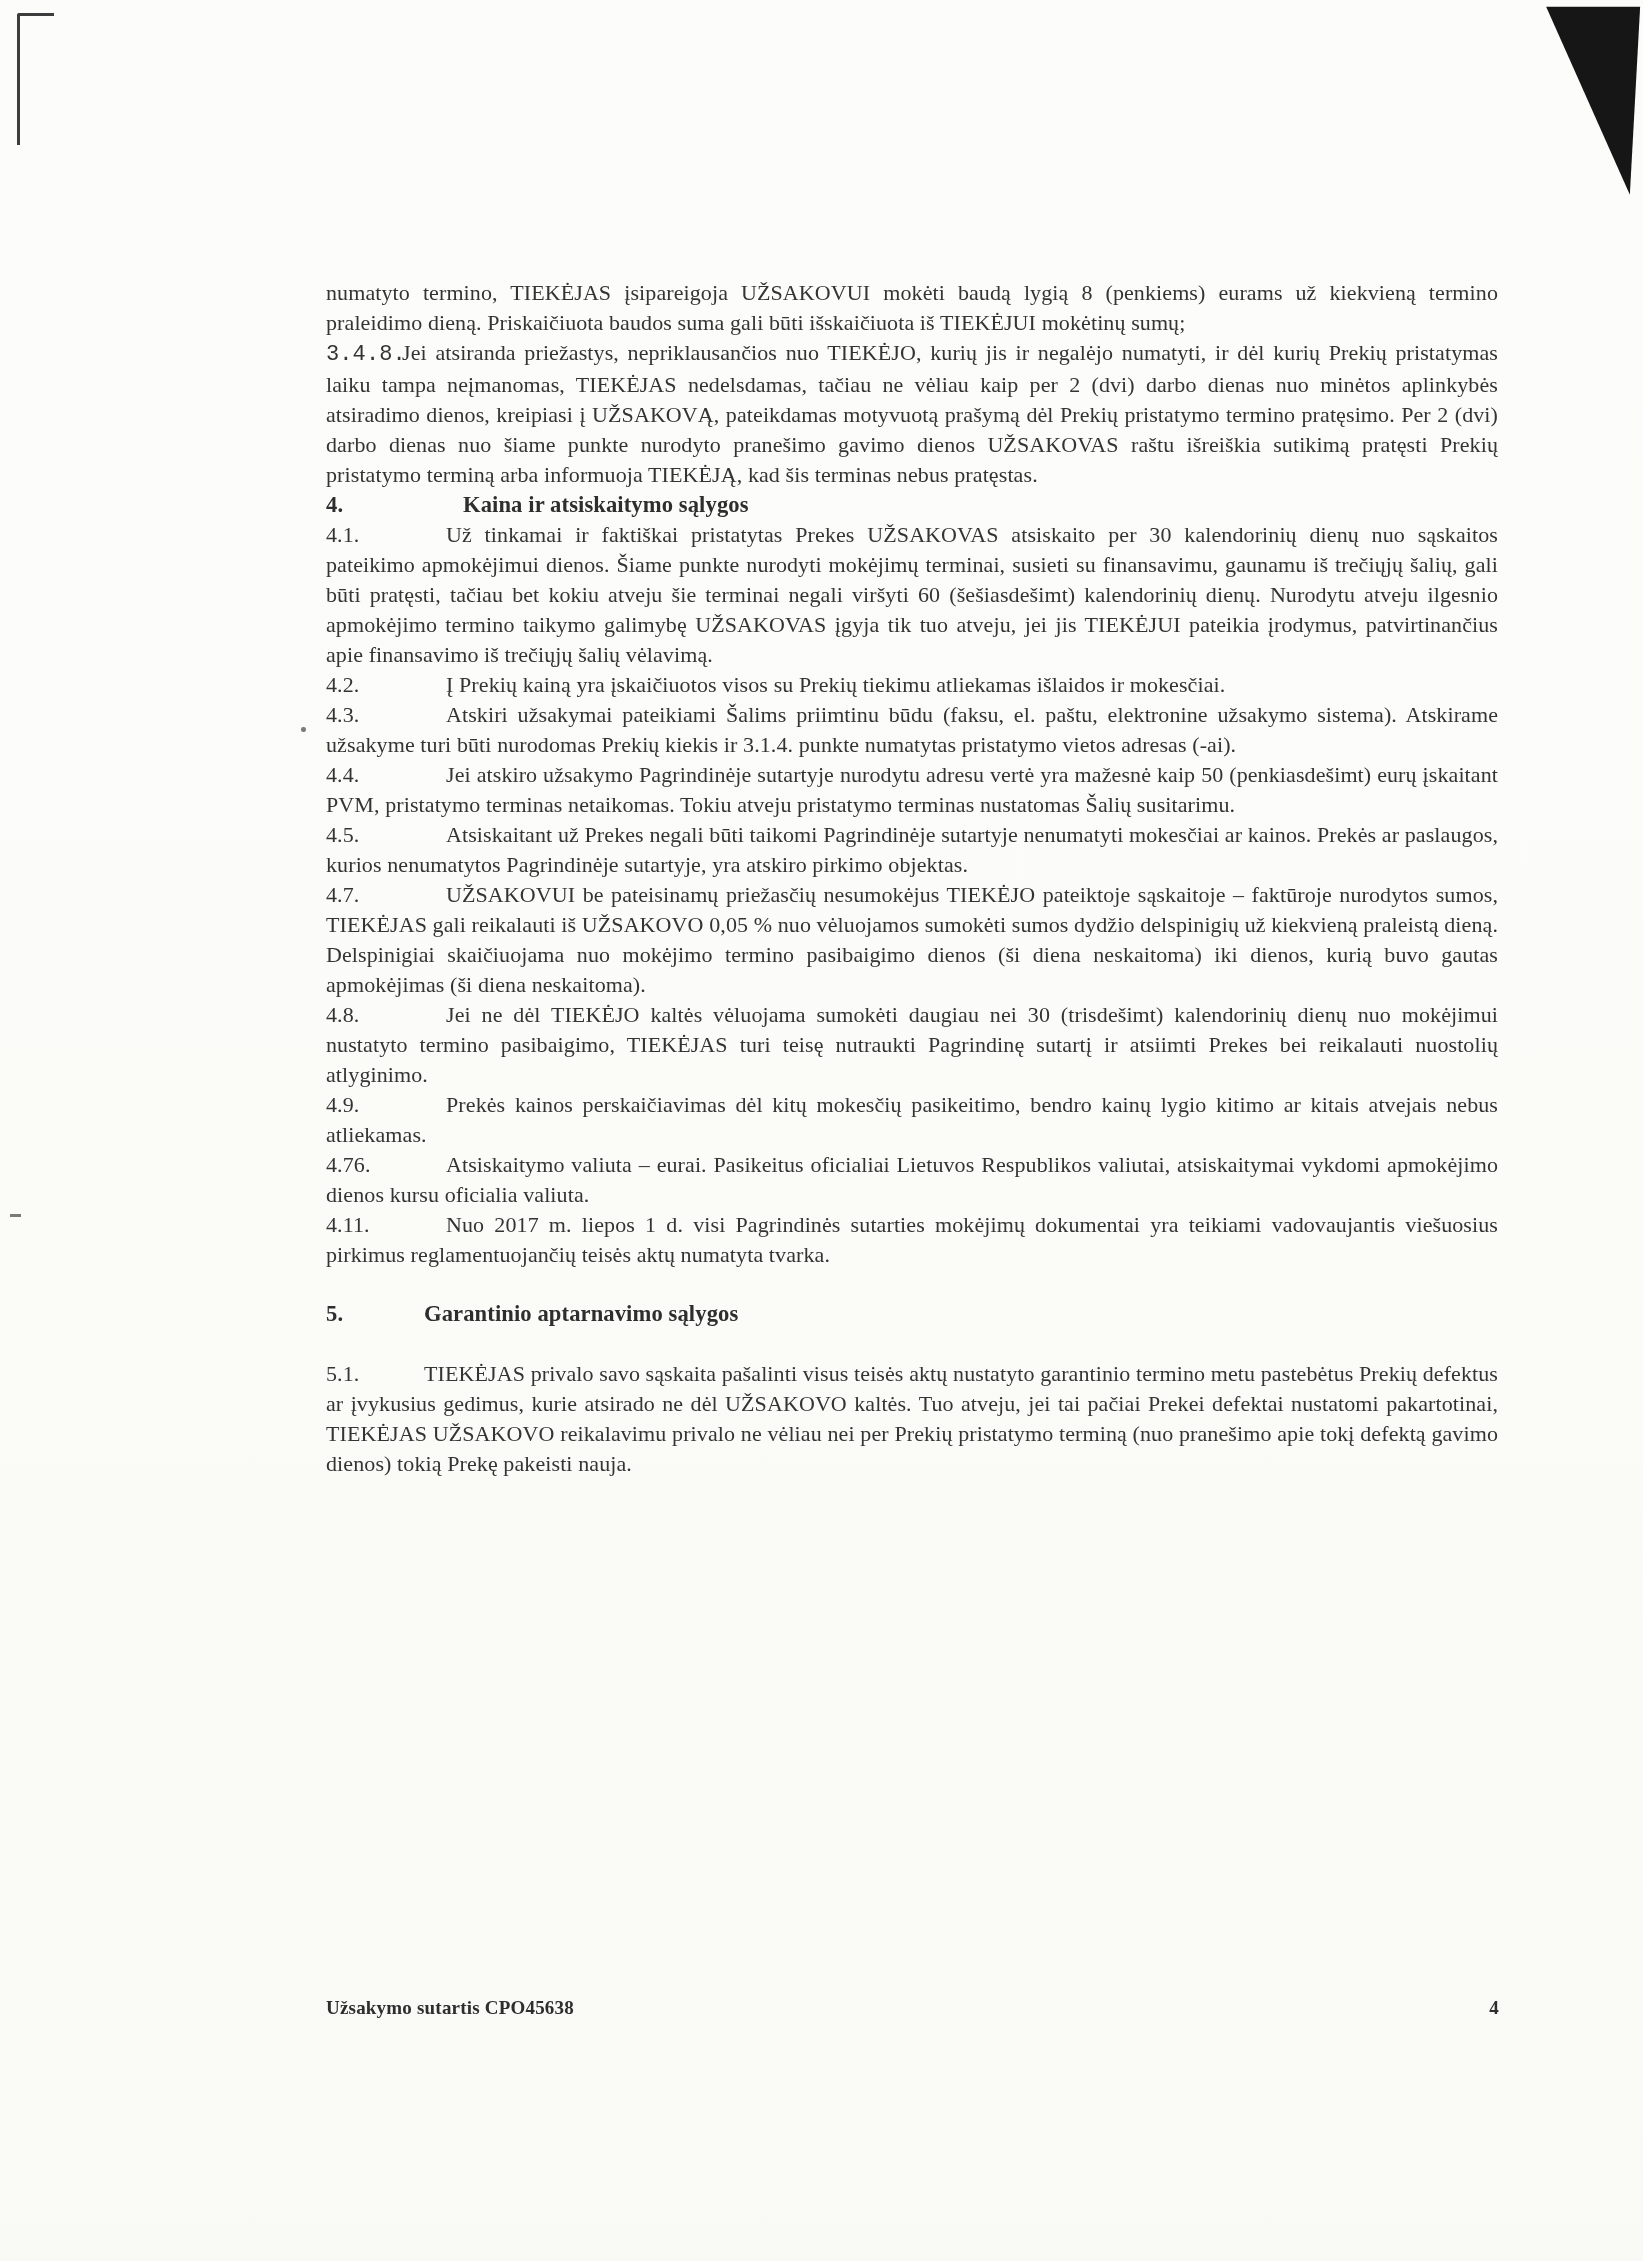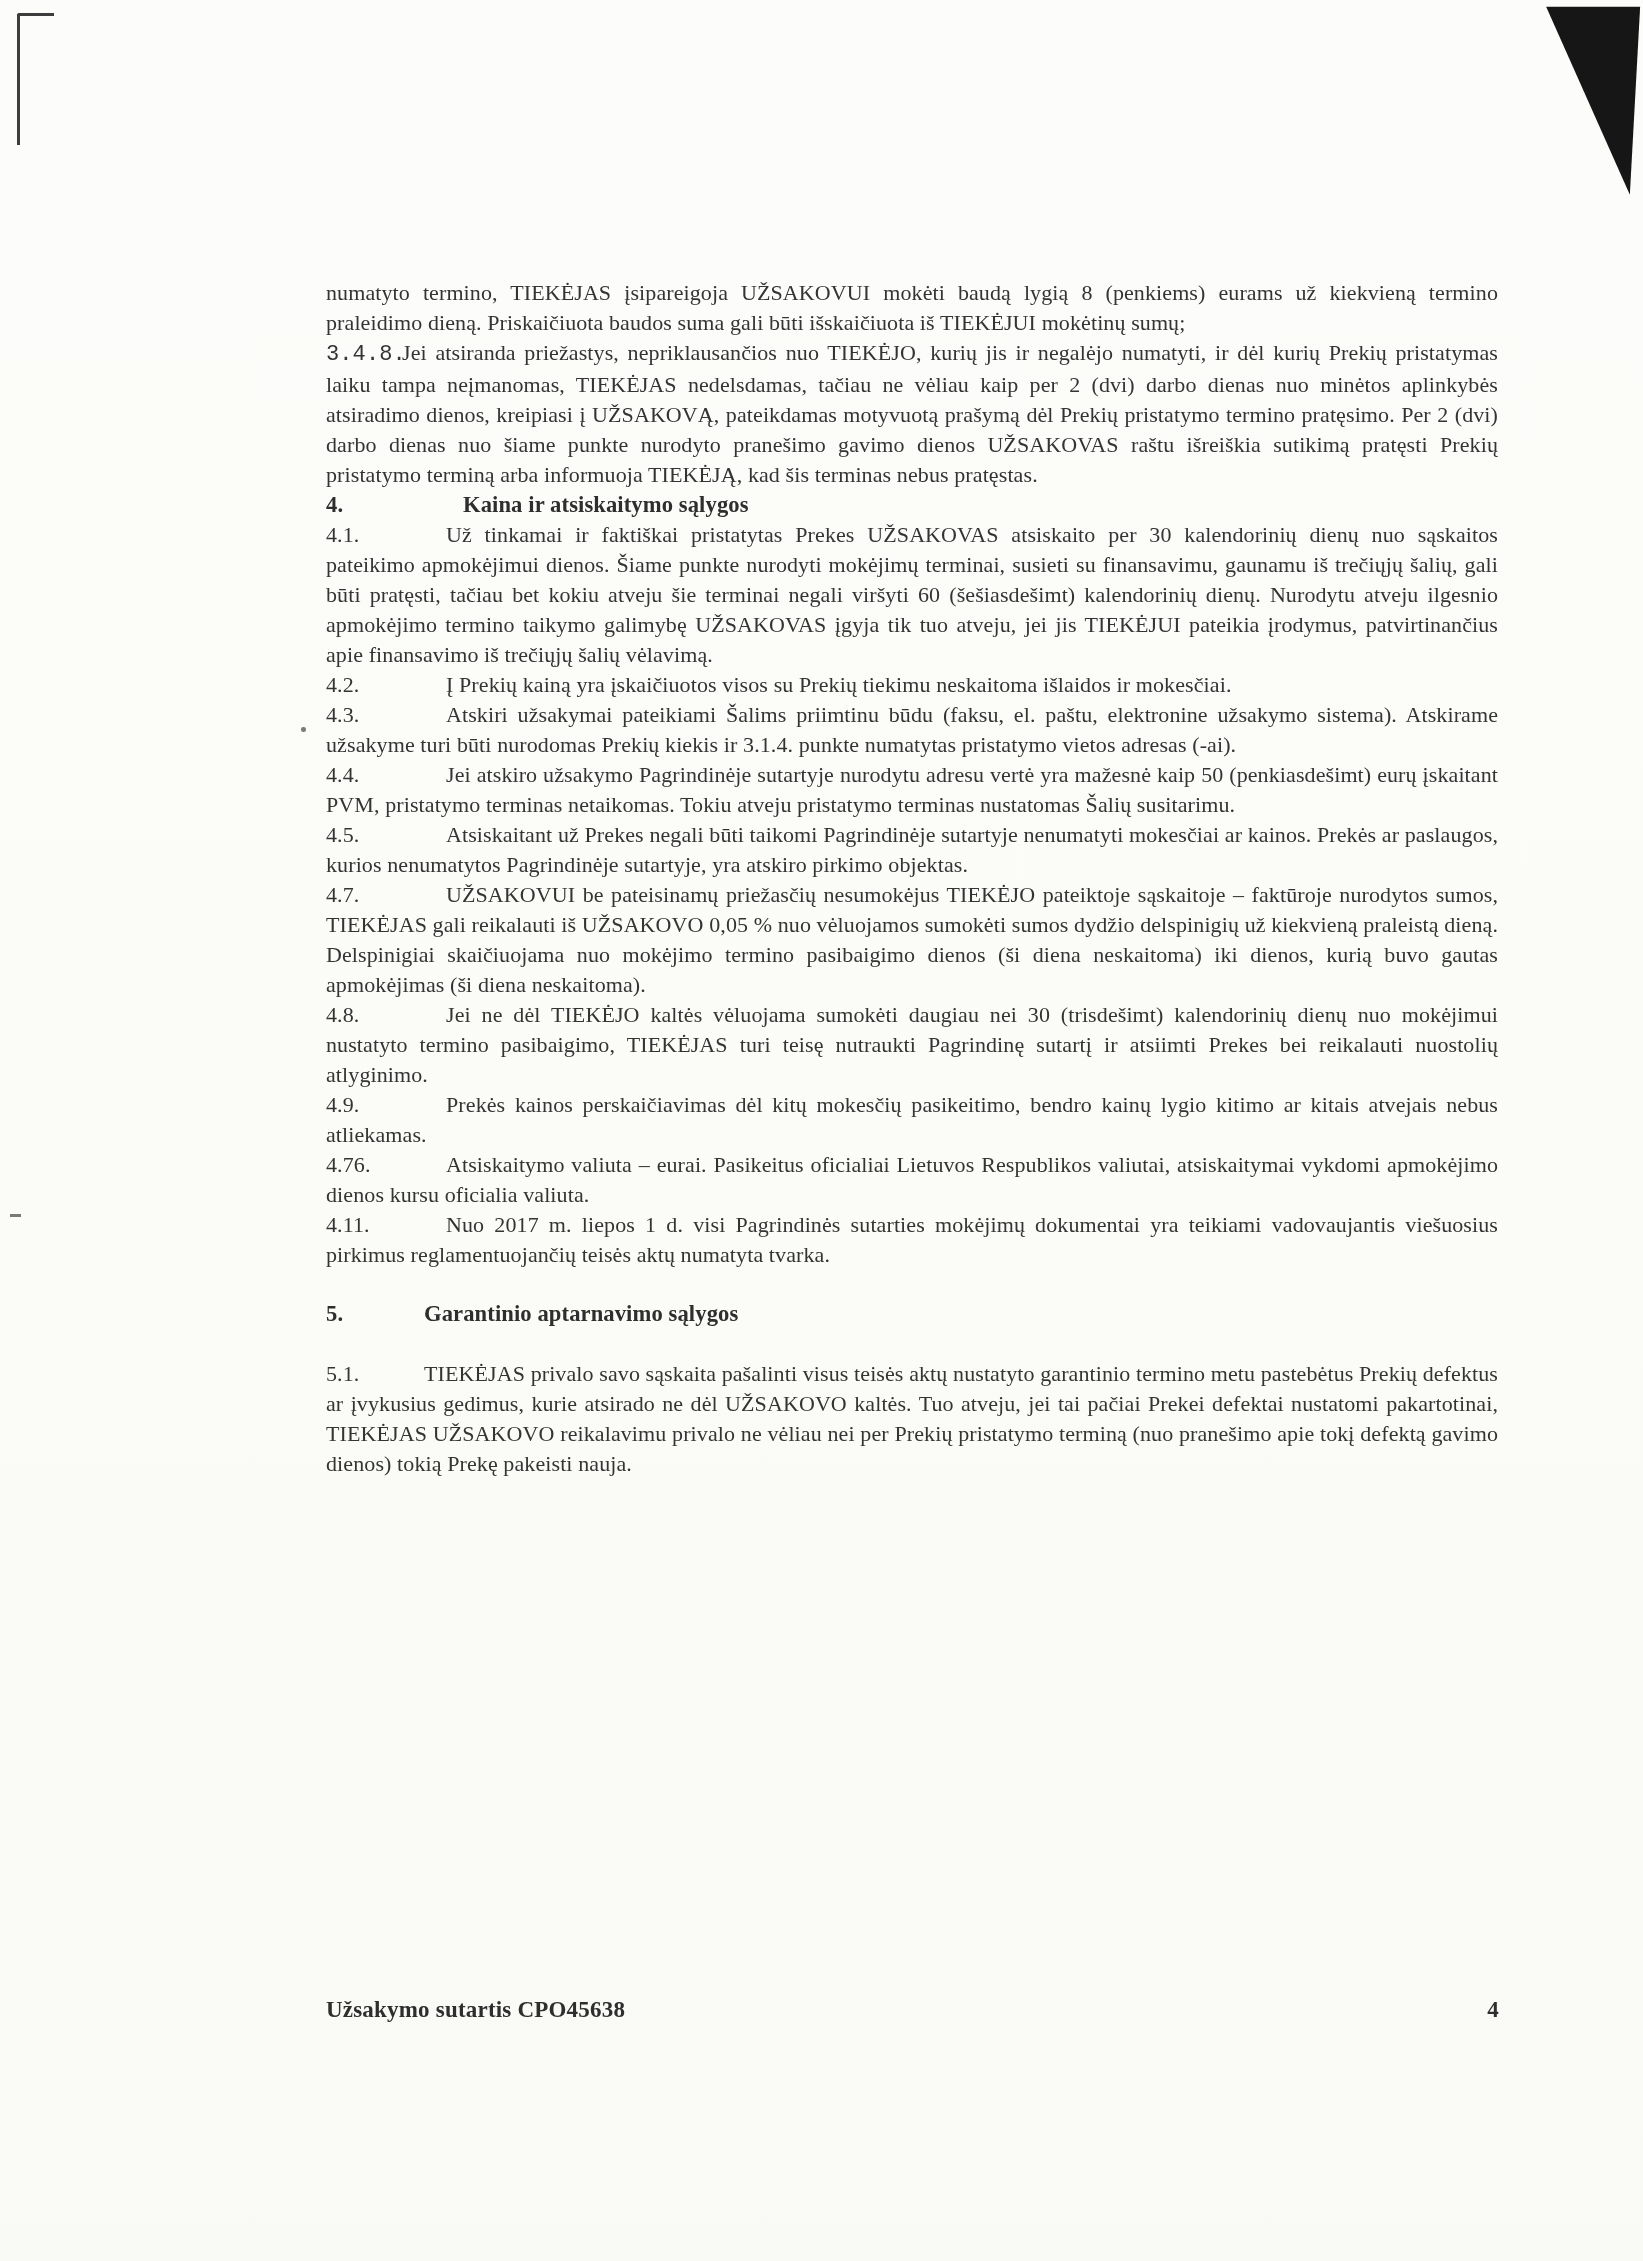"Į Prekių kainą yra įskaičiuotos" span { text: neskaitoma -> atliekamas }
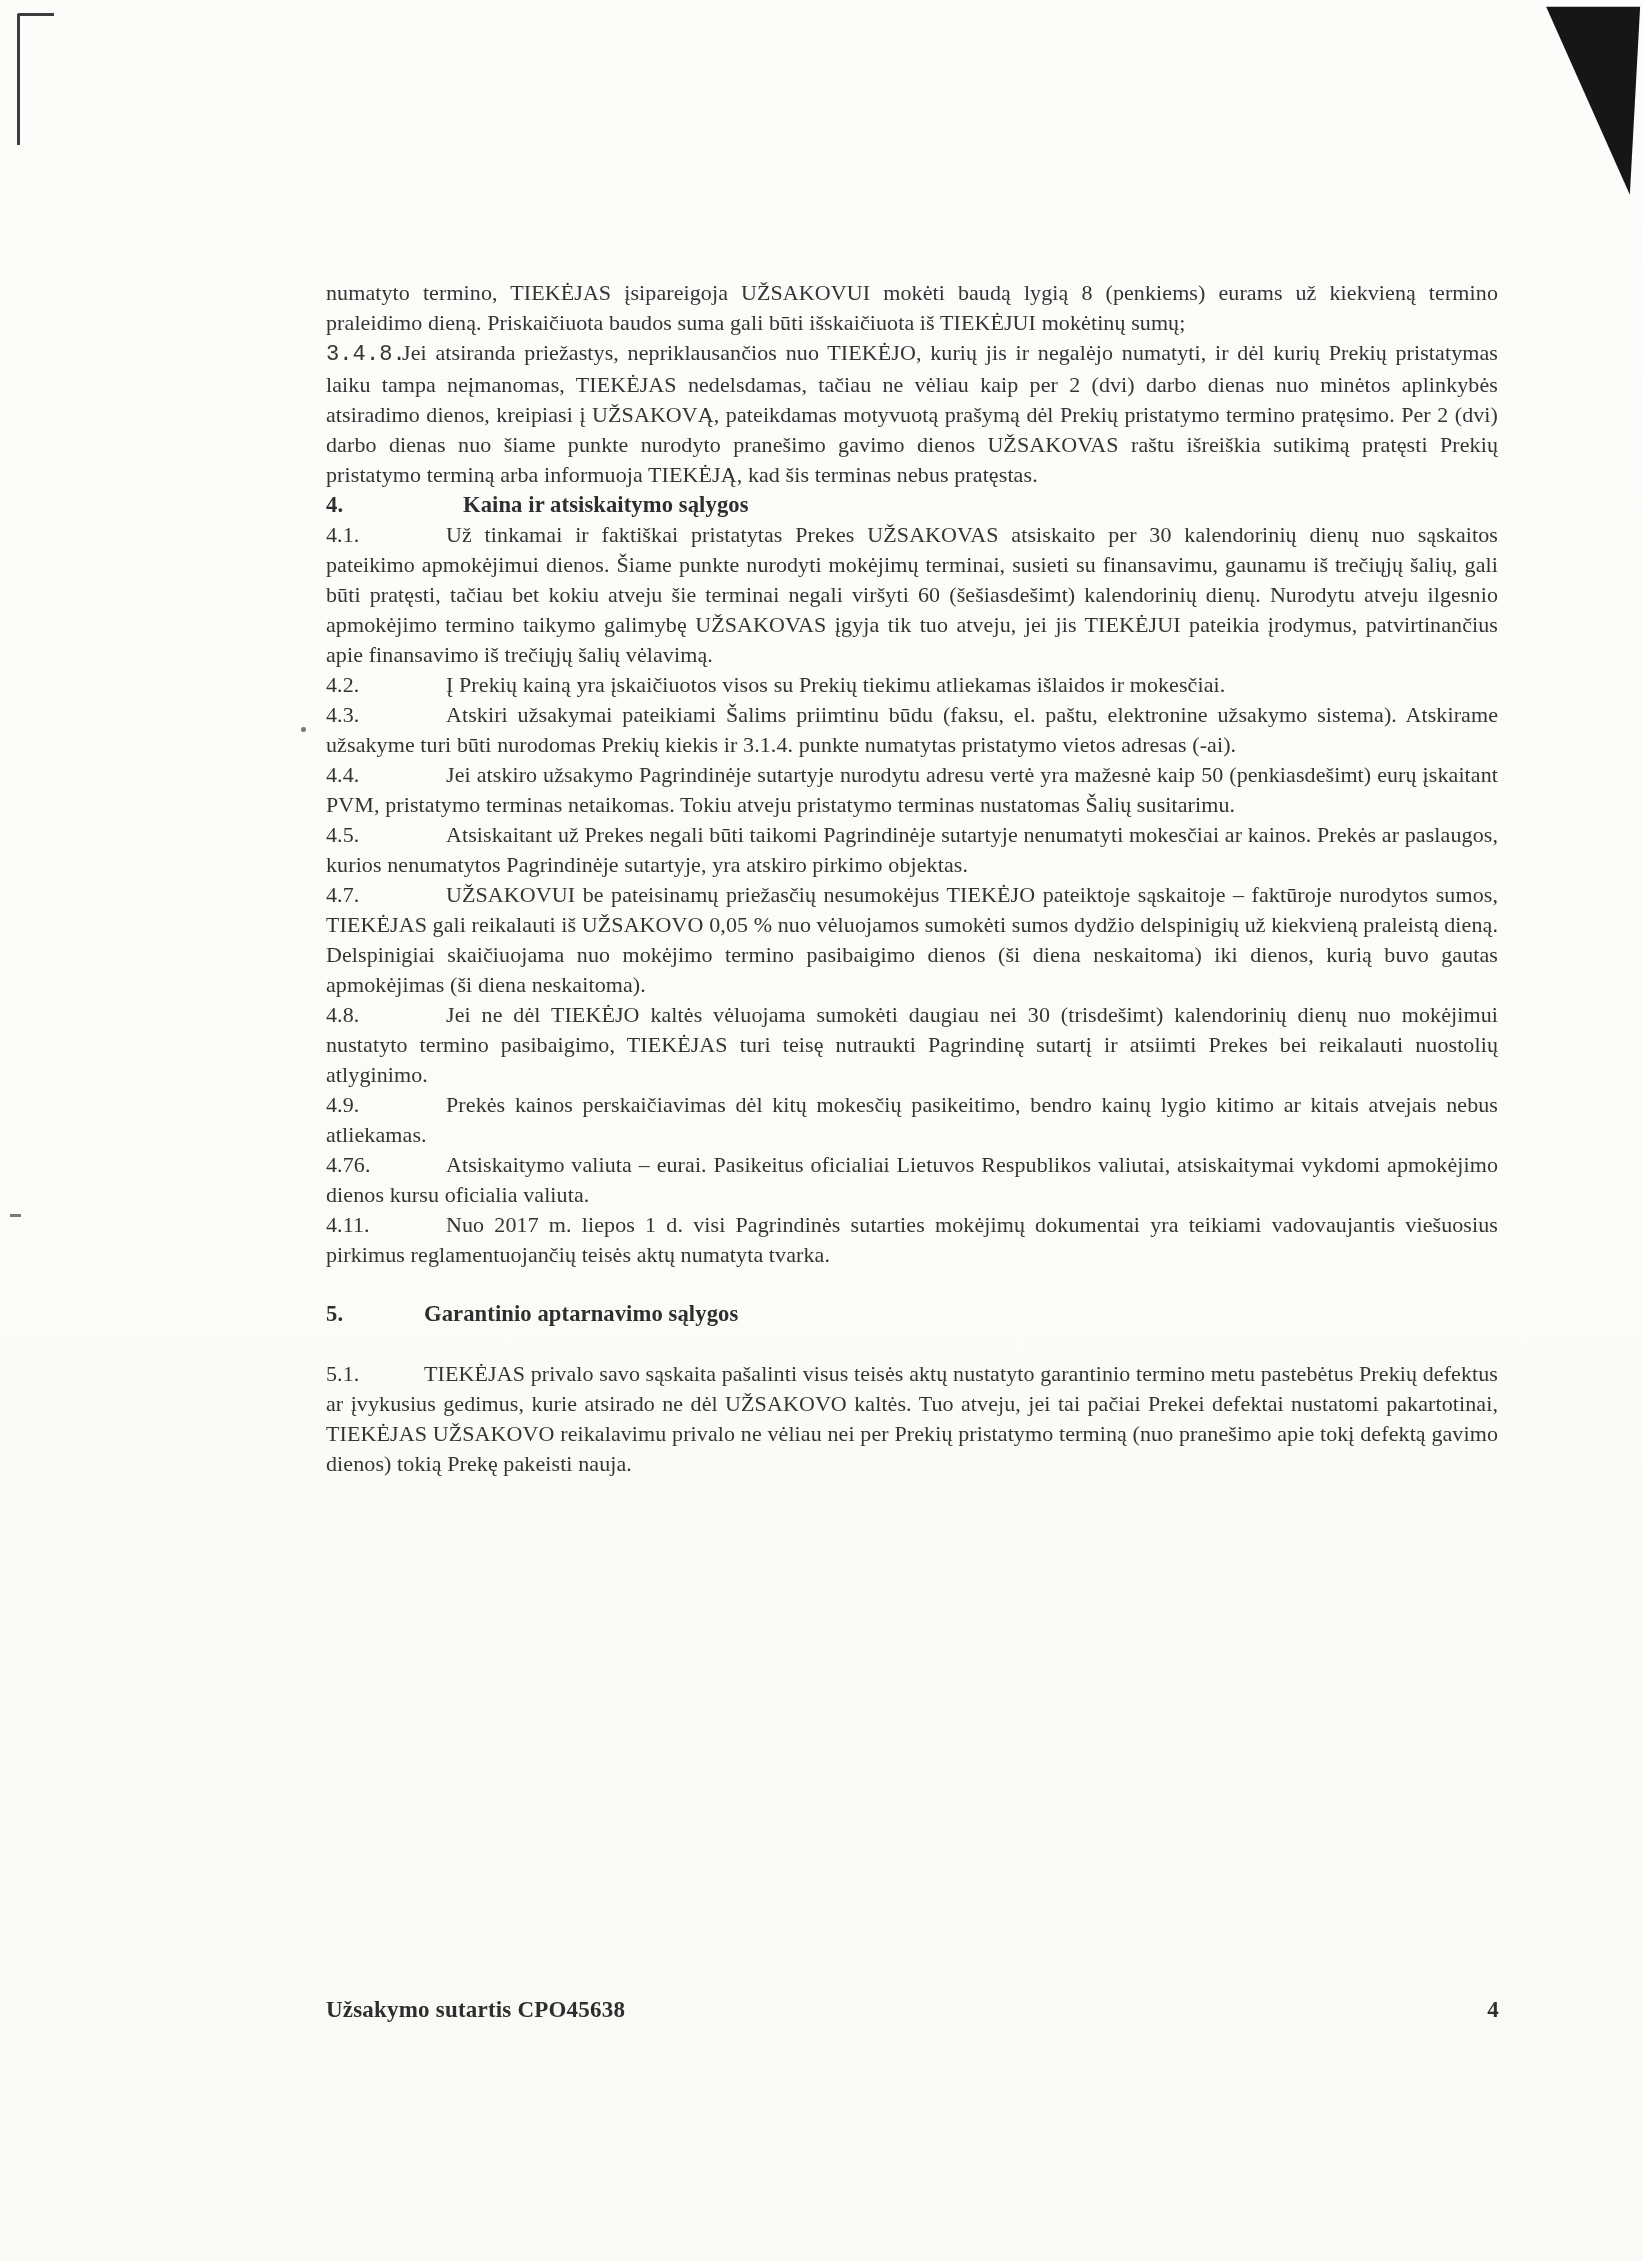"Užsakymo sutartis CPO45638" .footer { font-size: 23px -> 19px }
